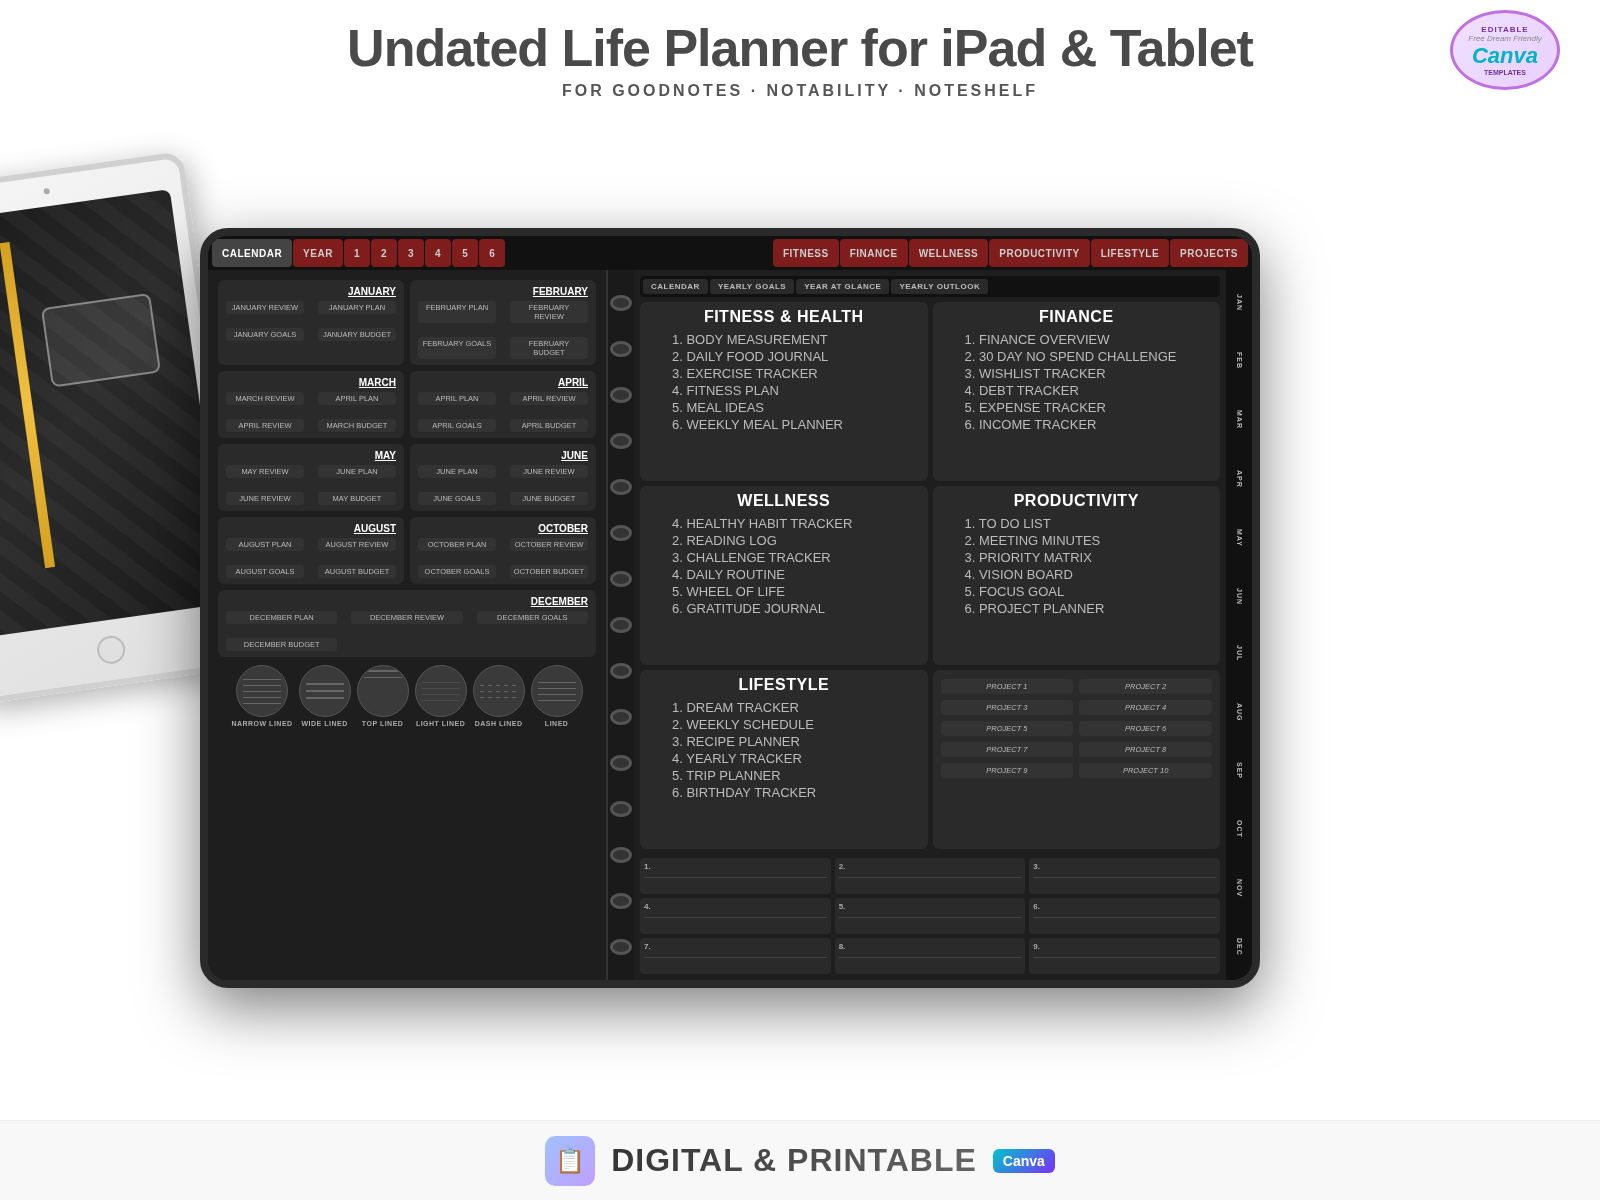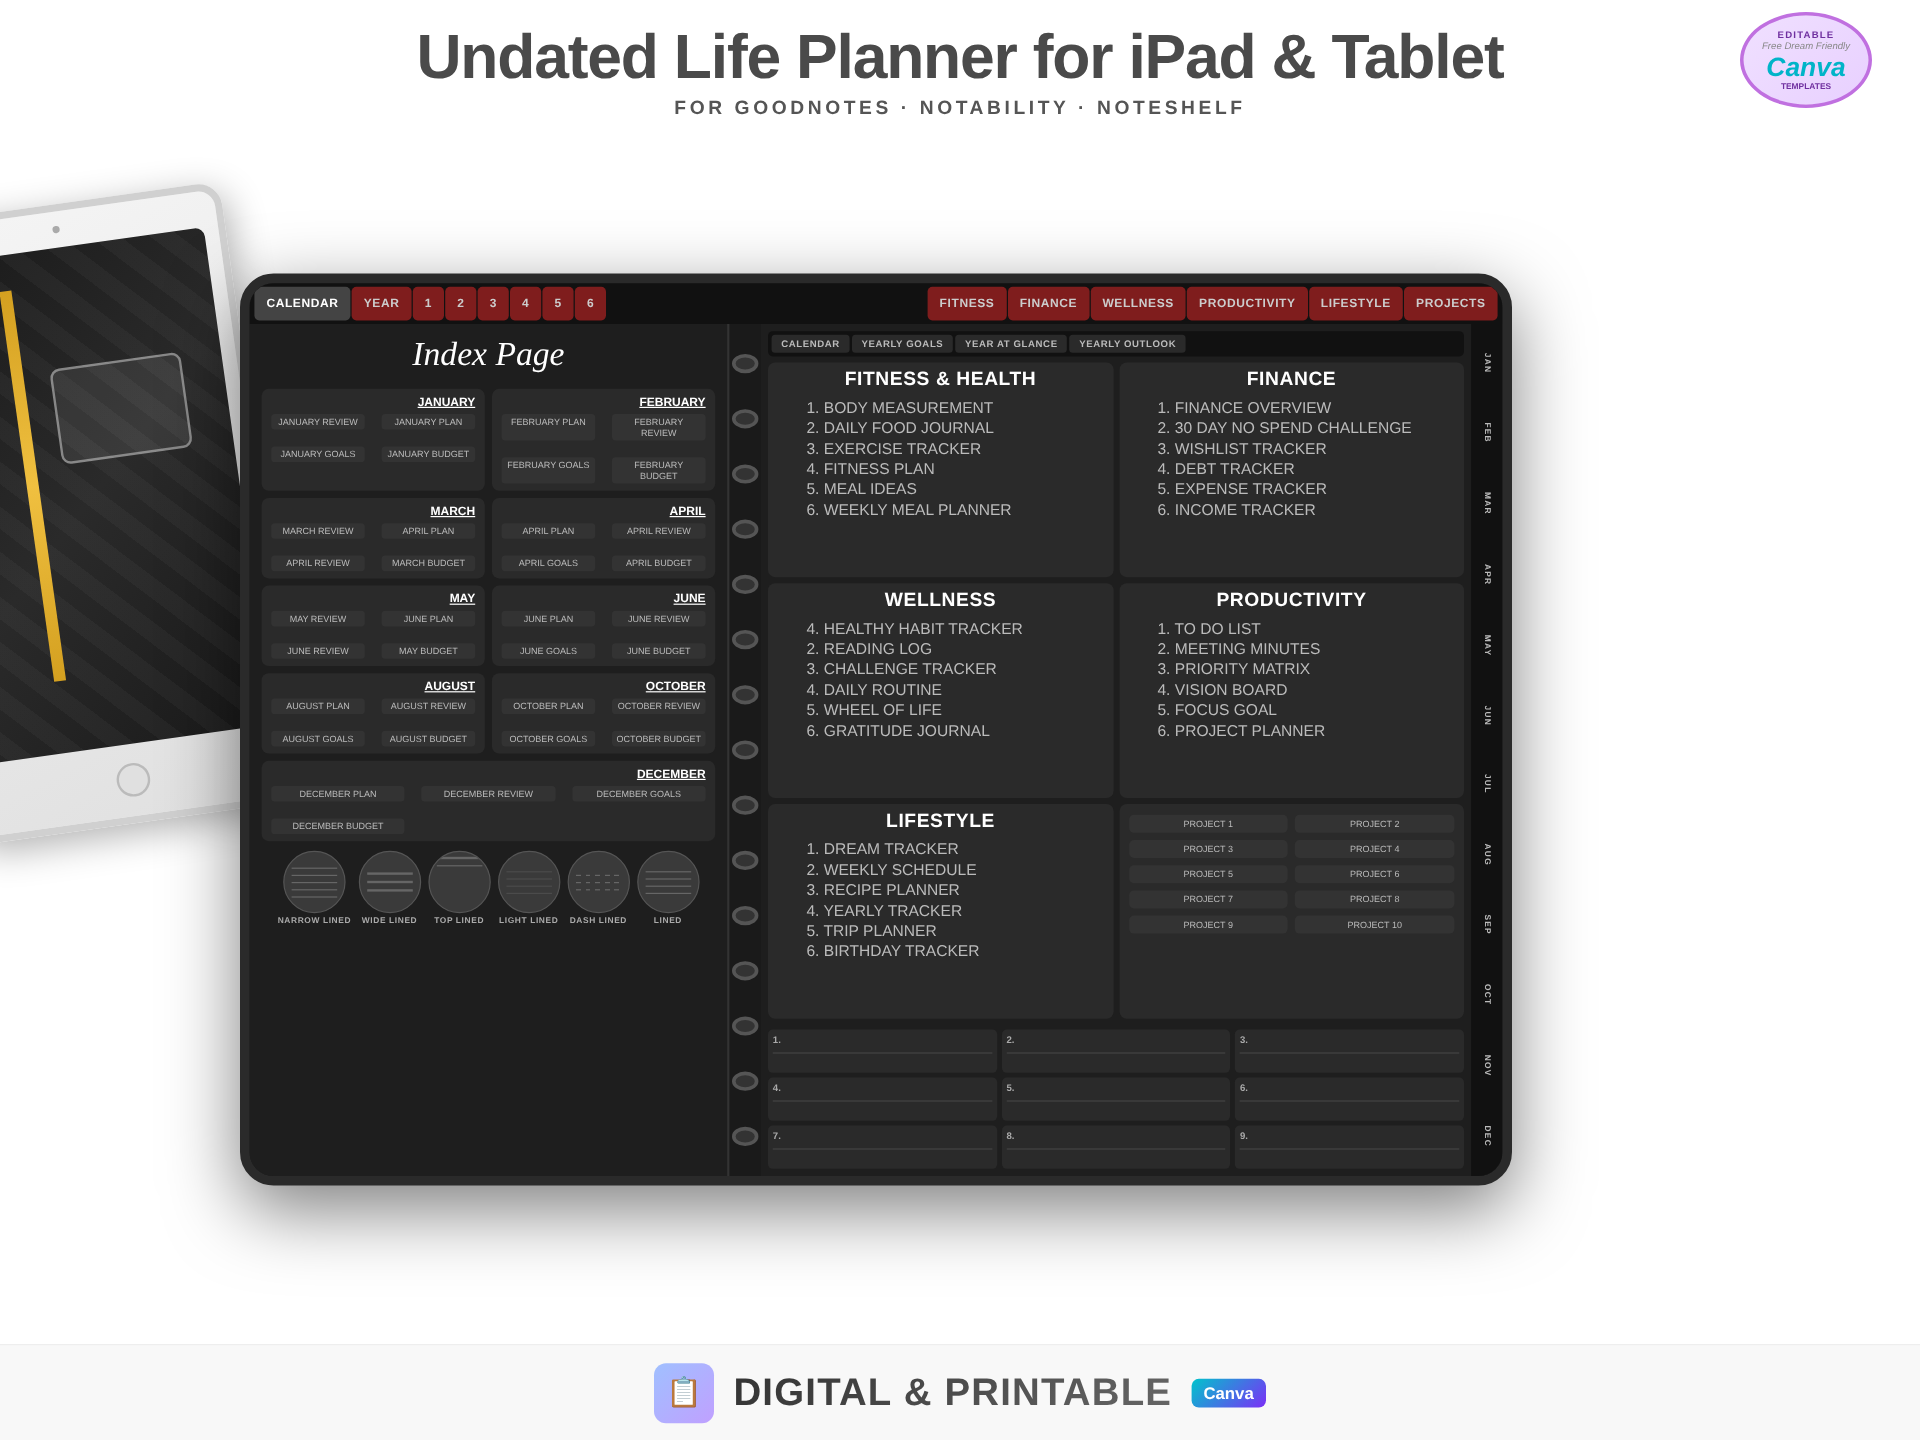"Index Page" div.index-title { html: <div>Index Page</div> -> none }
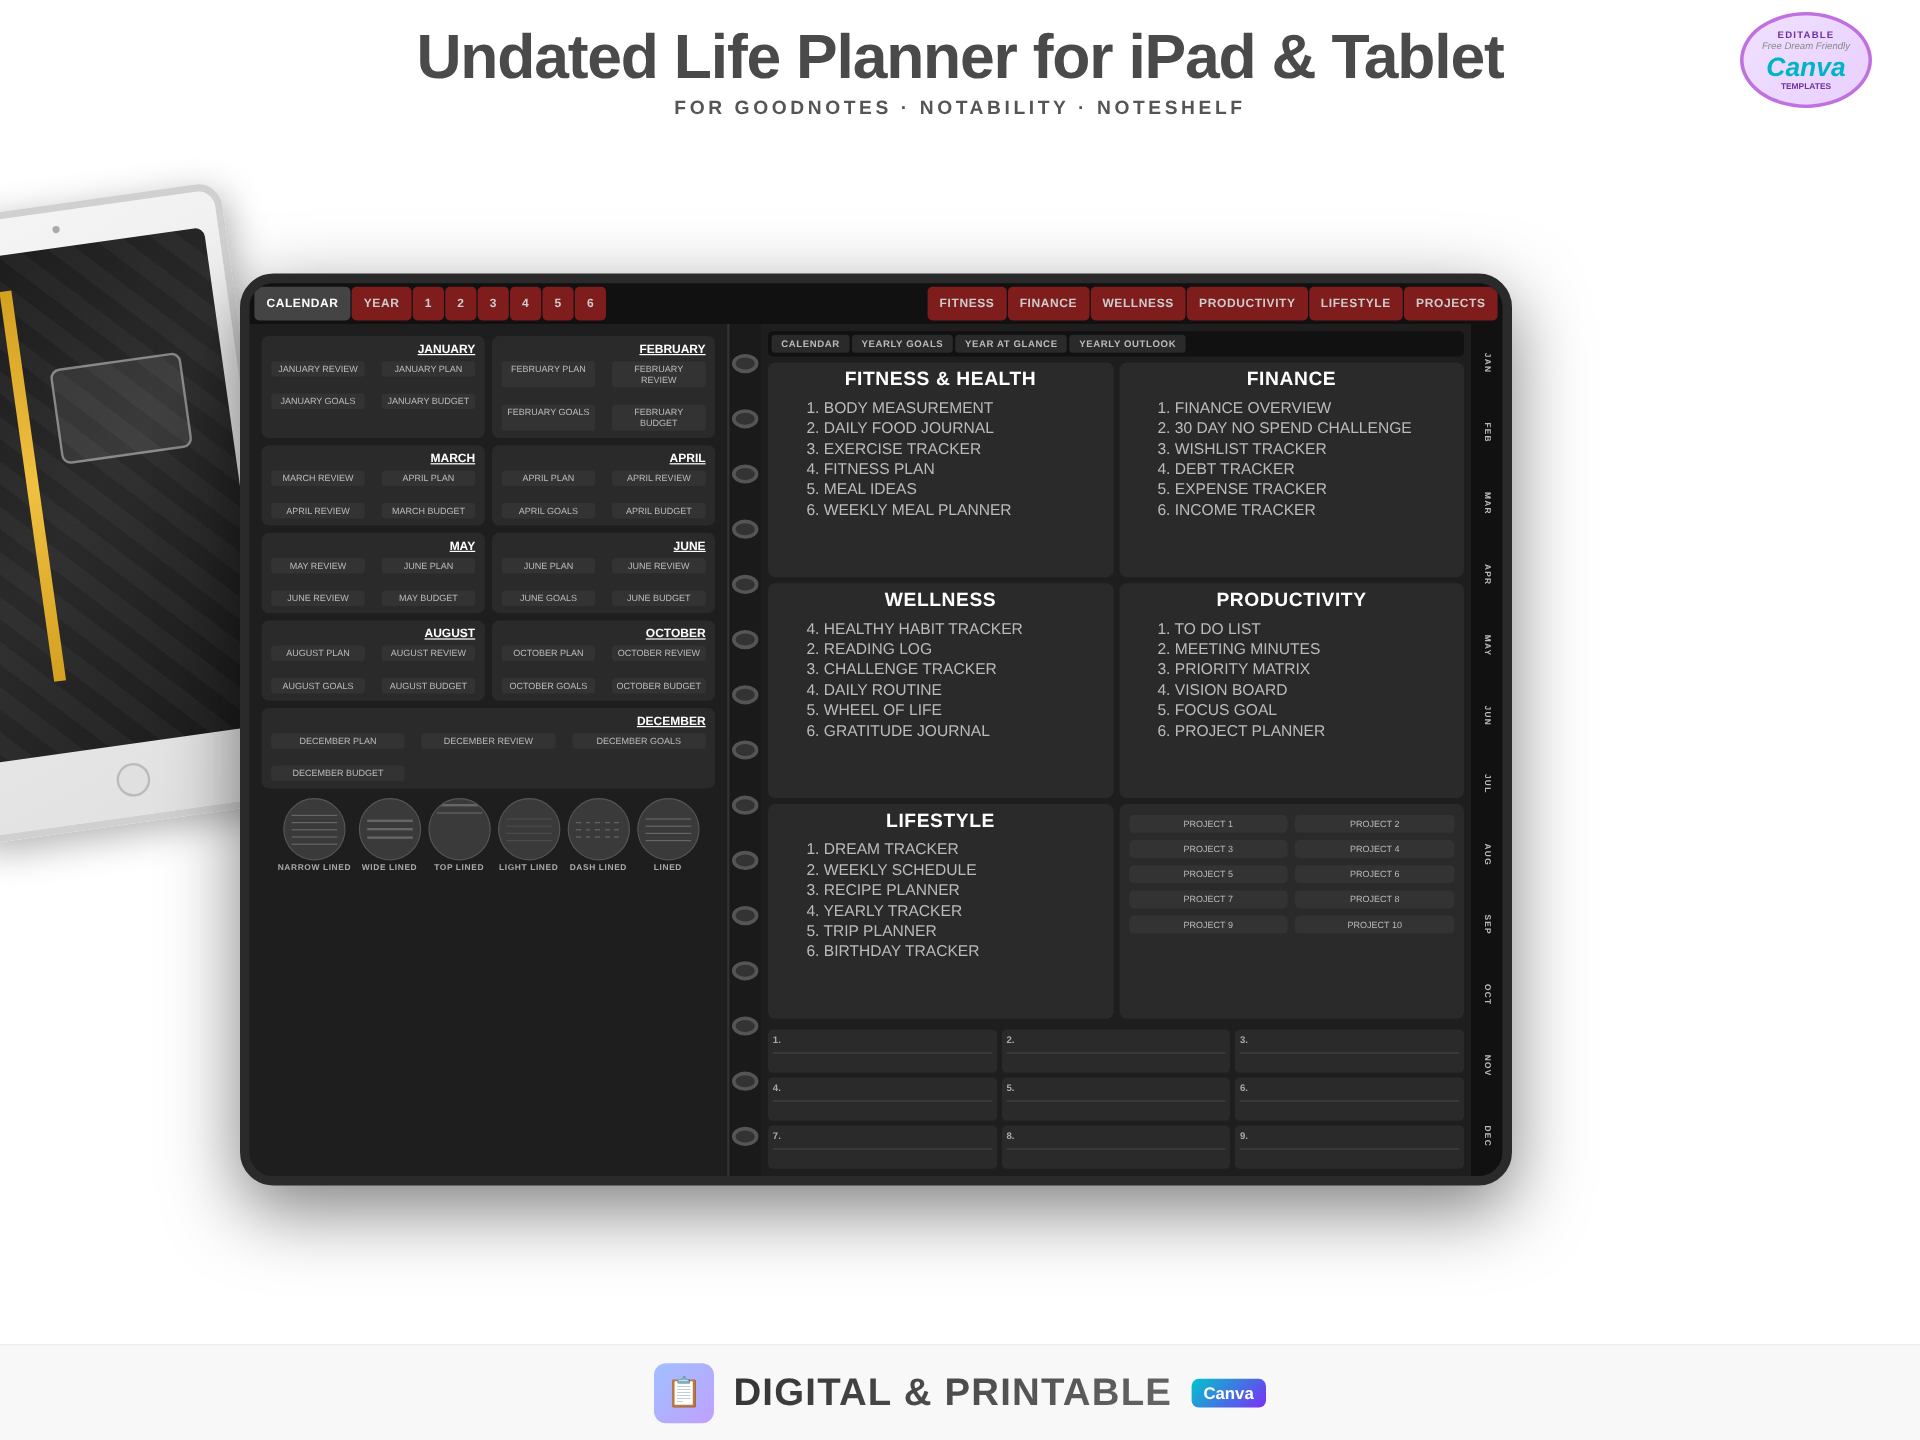"PROJECT 1" .projects-grid { font-style: none -> italic }
